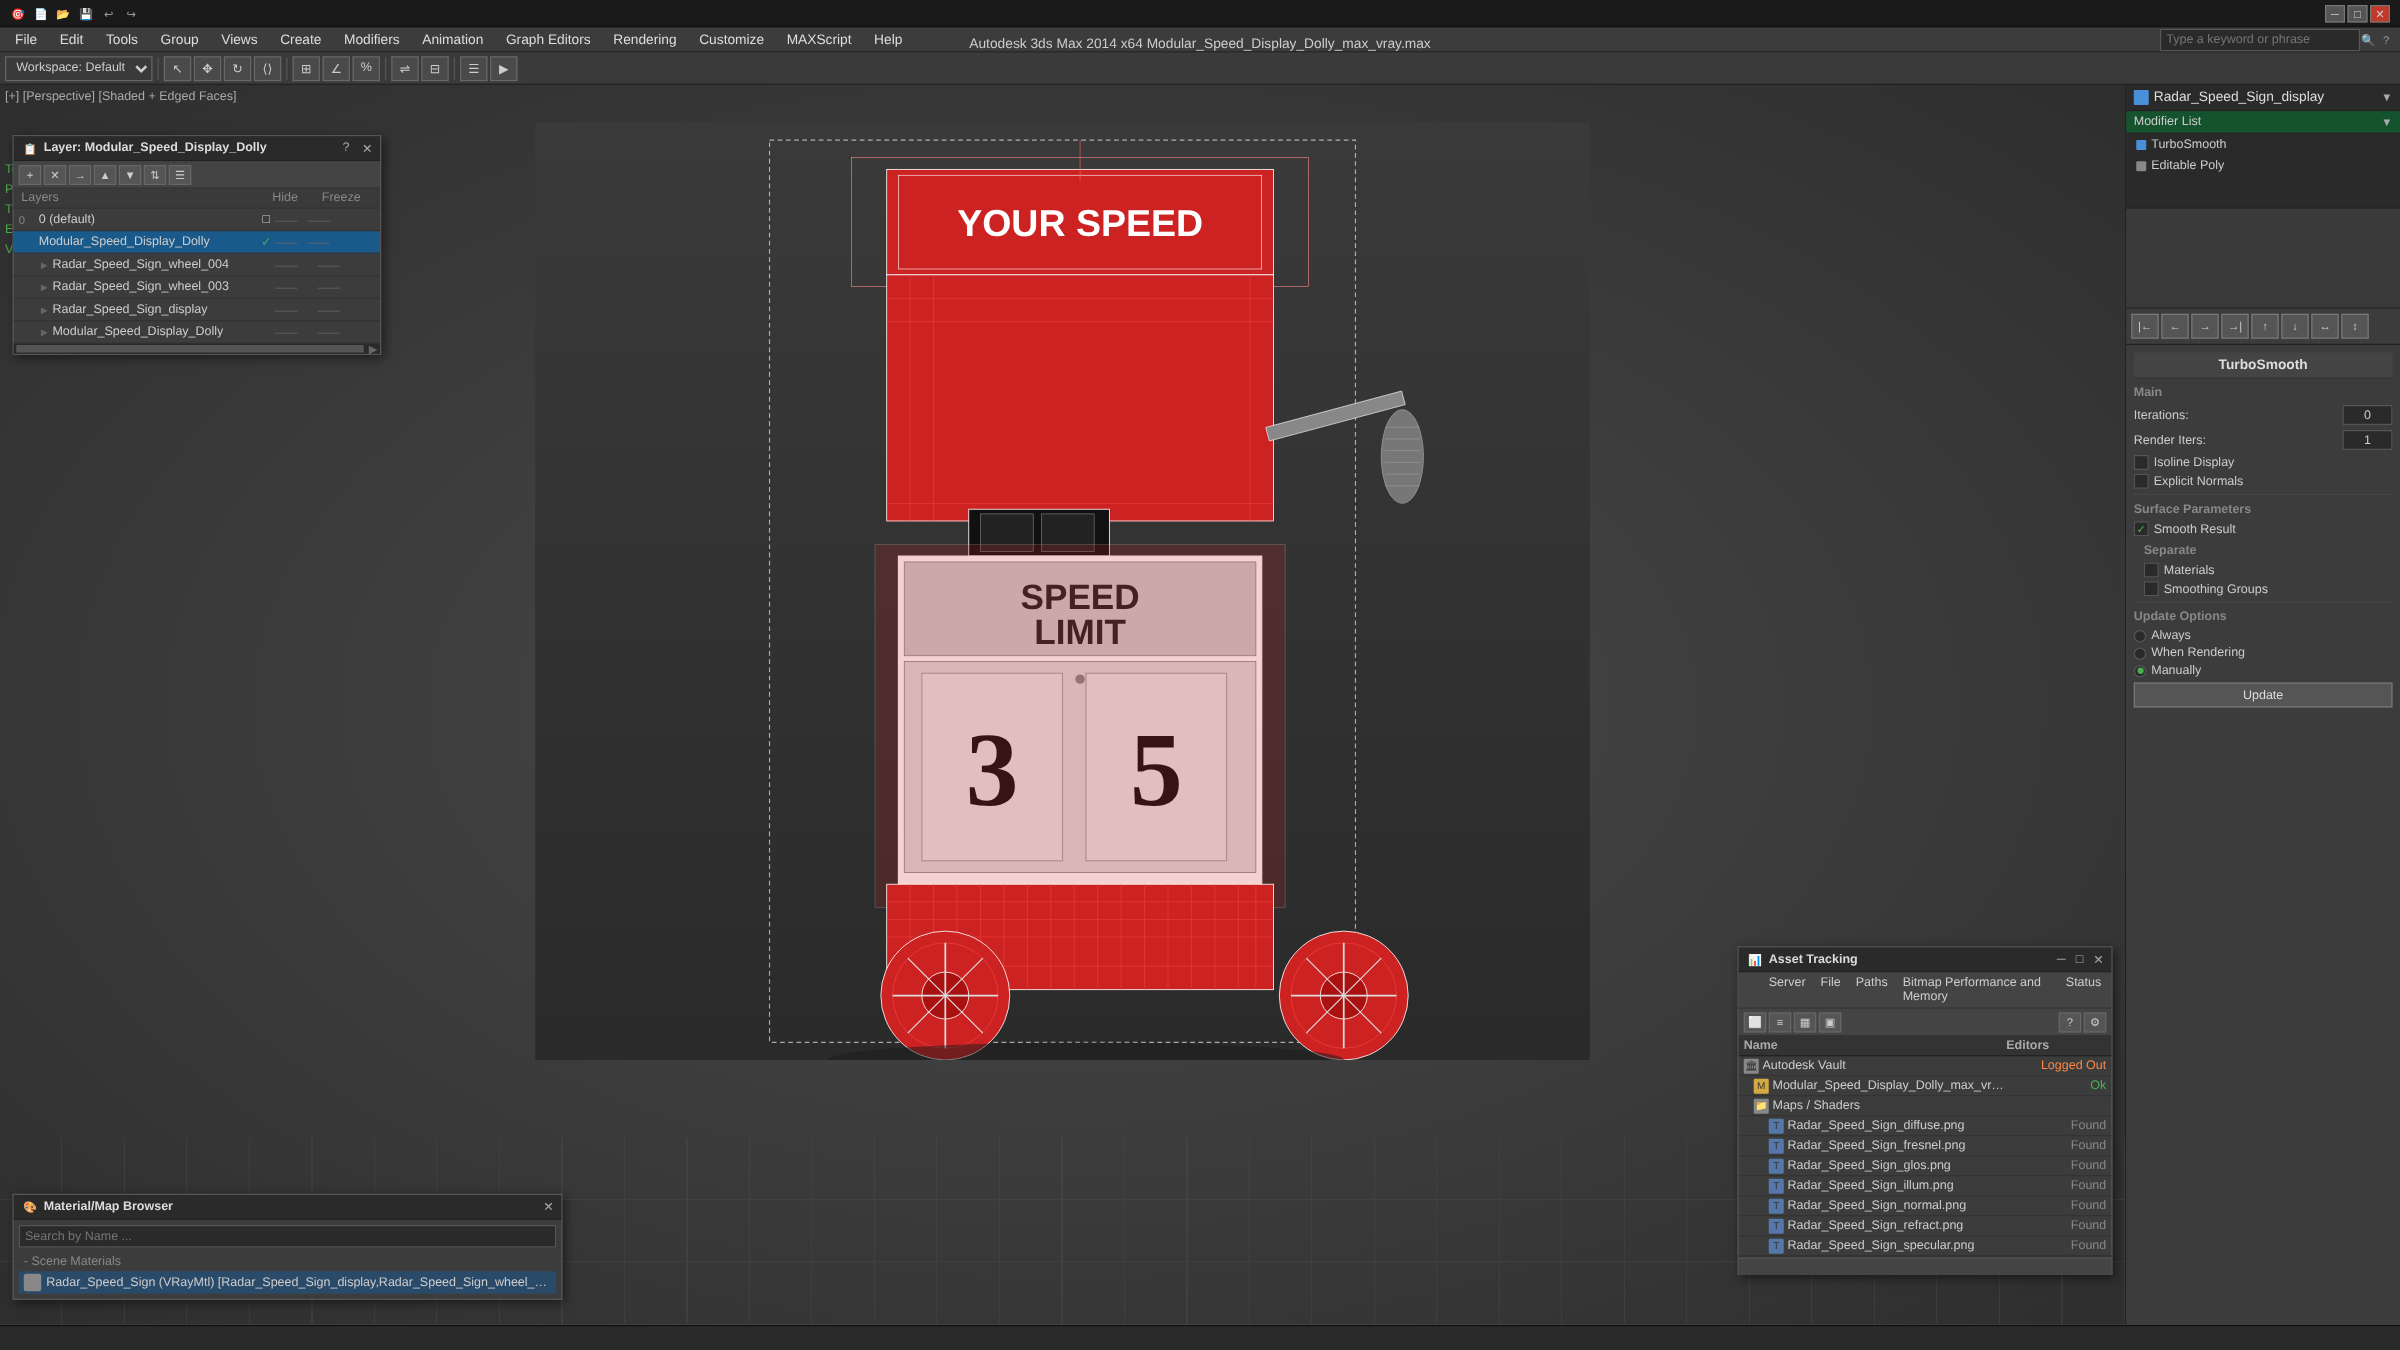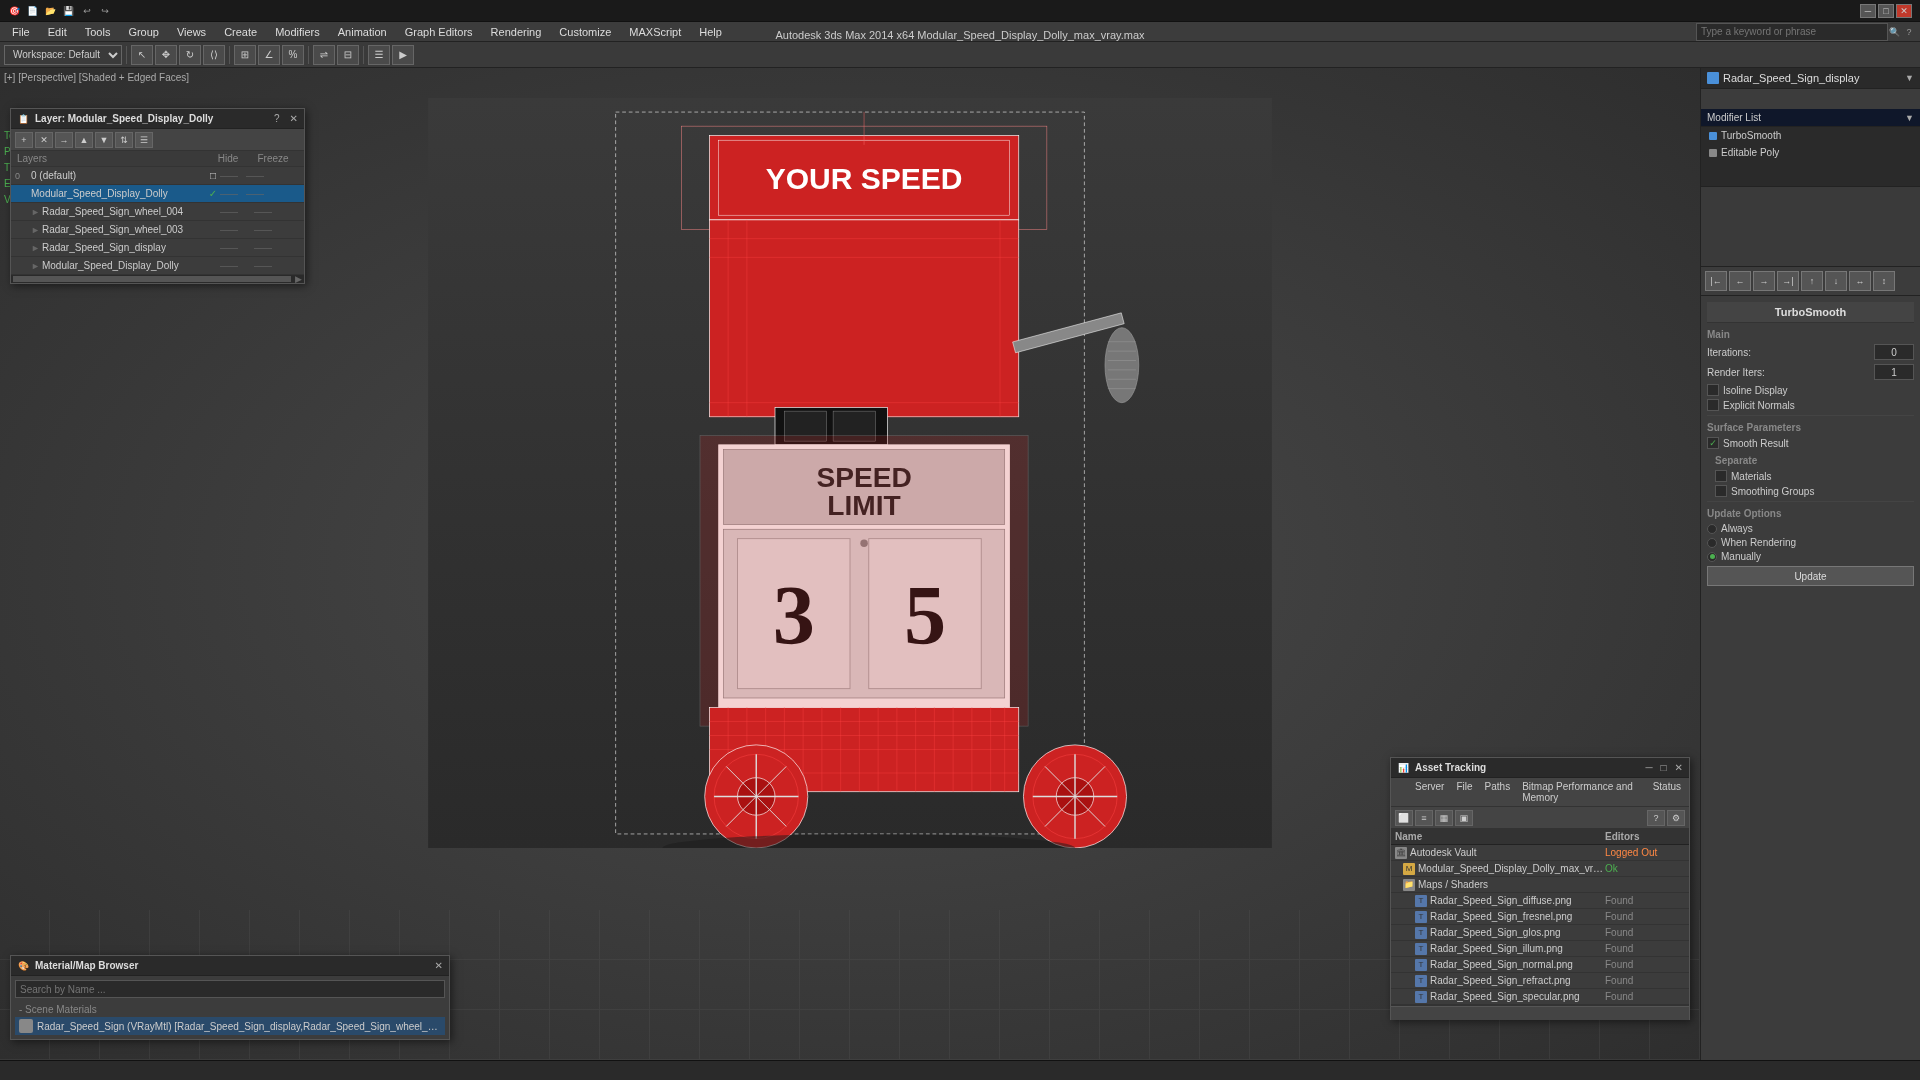"Type a keyword or phrase" .search-input { width: 192px -> 160px }
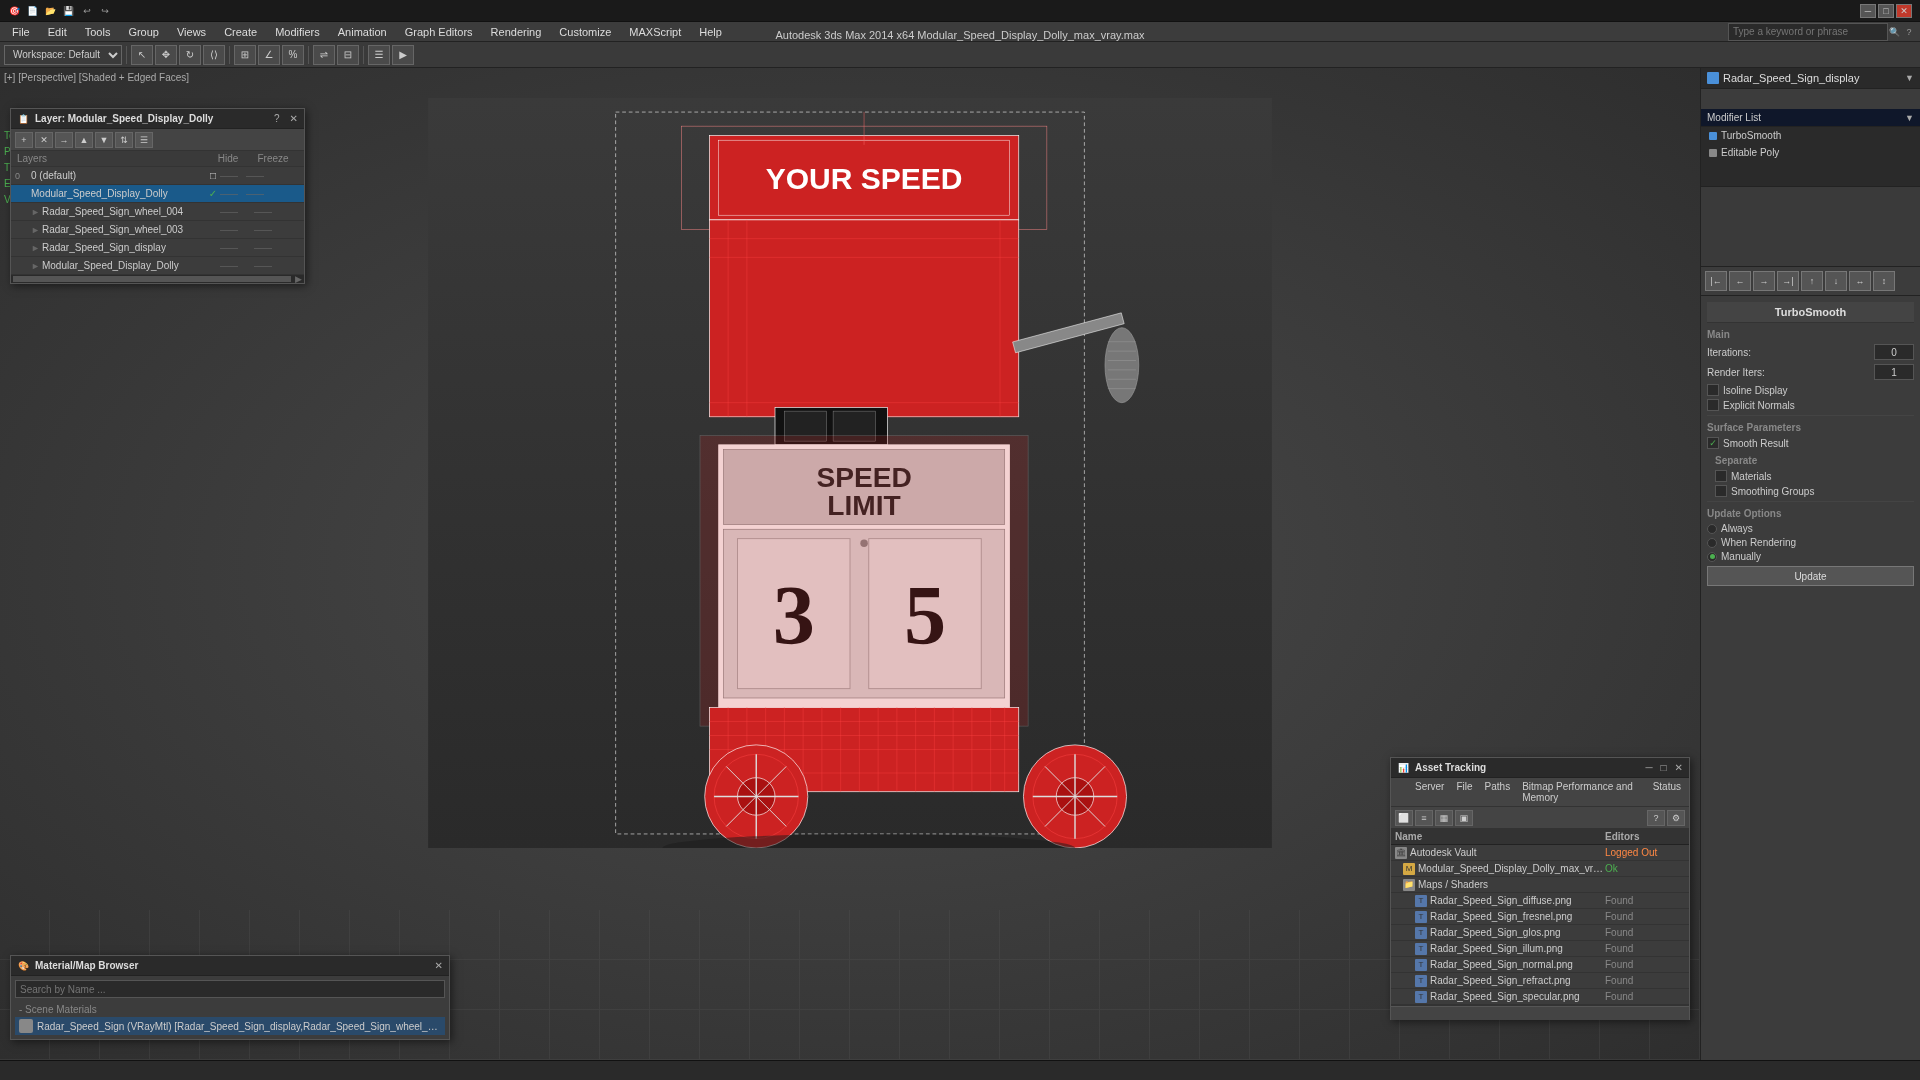"Modifier List" .modifier-list-label { background: #0f172a -> #14532d; margin-top: 20px -> none }
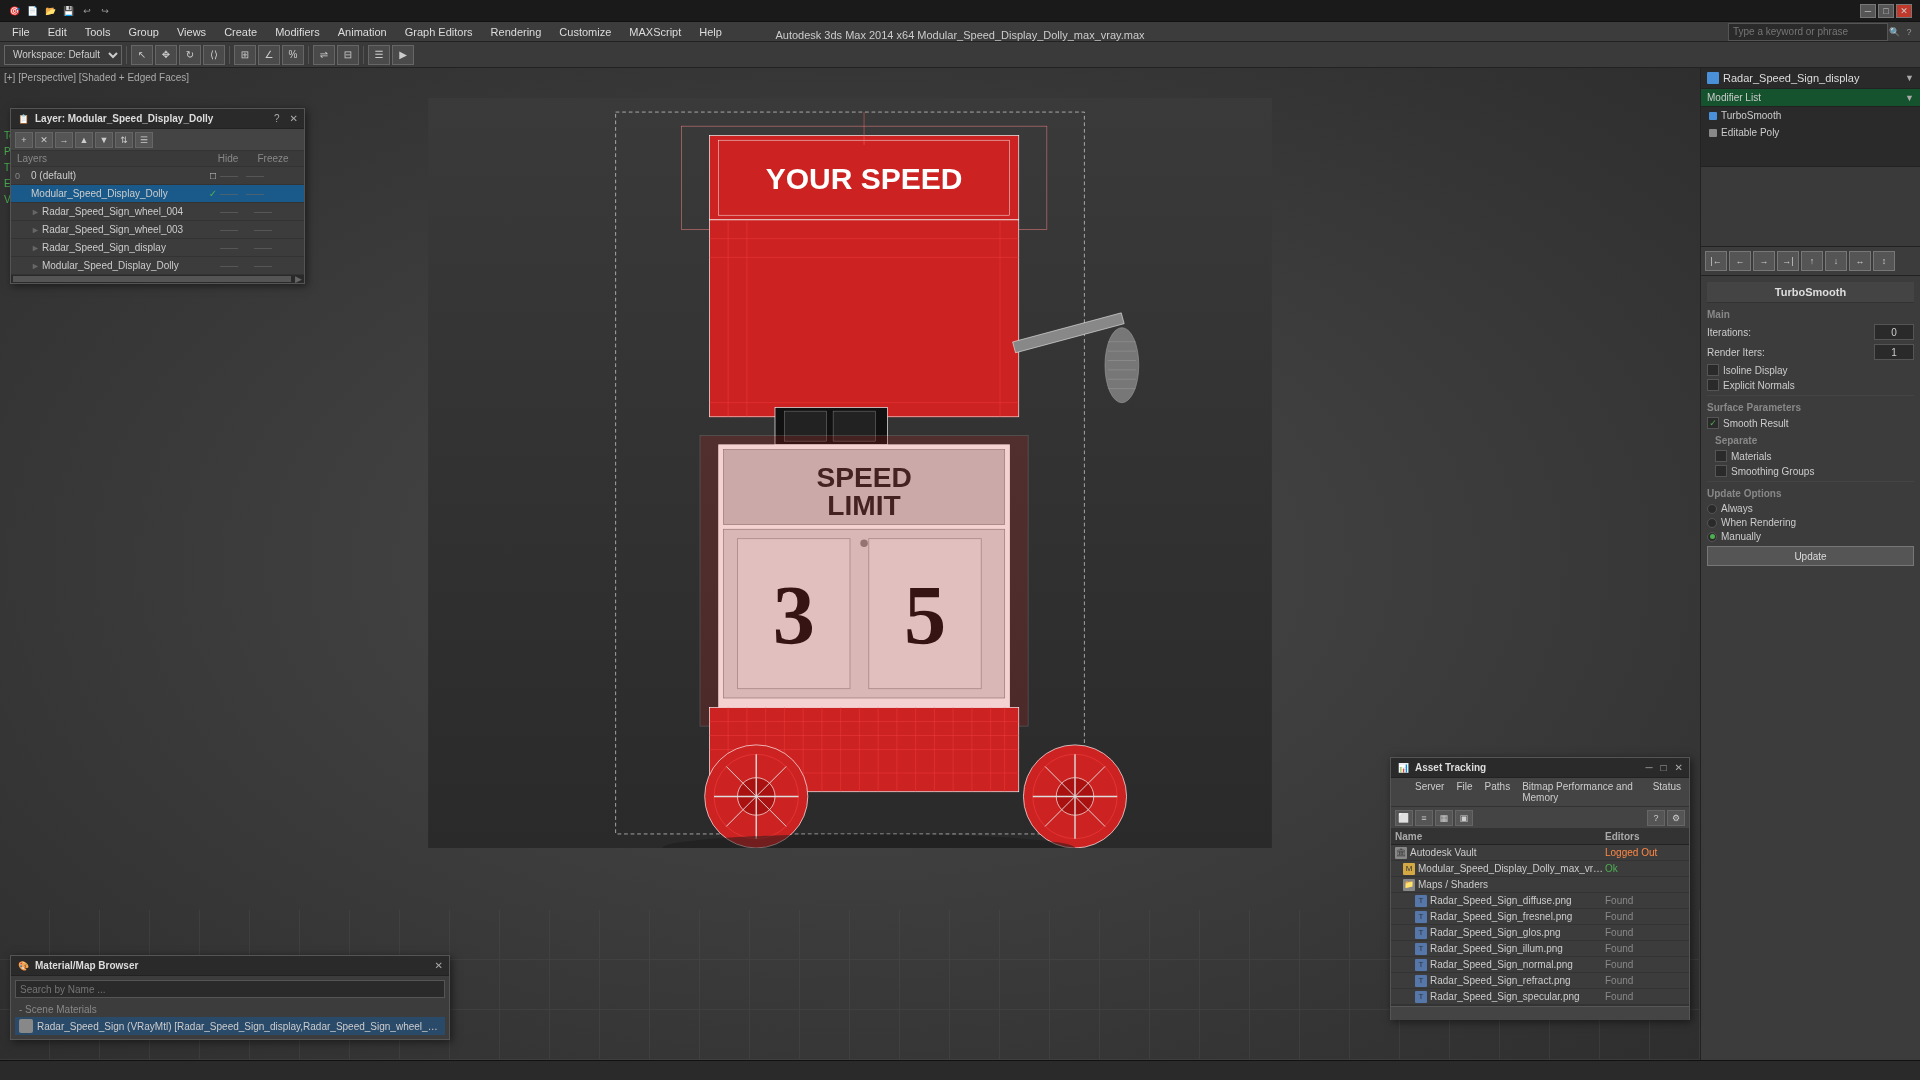"Logged Out" .asset-row-status { text-align: none -> right }
